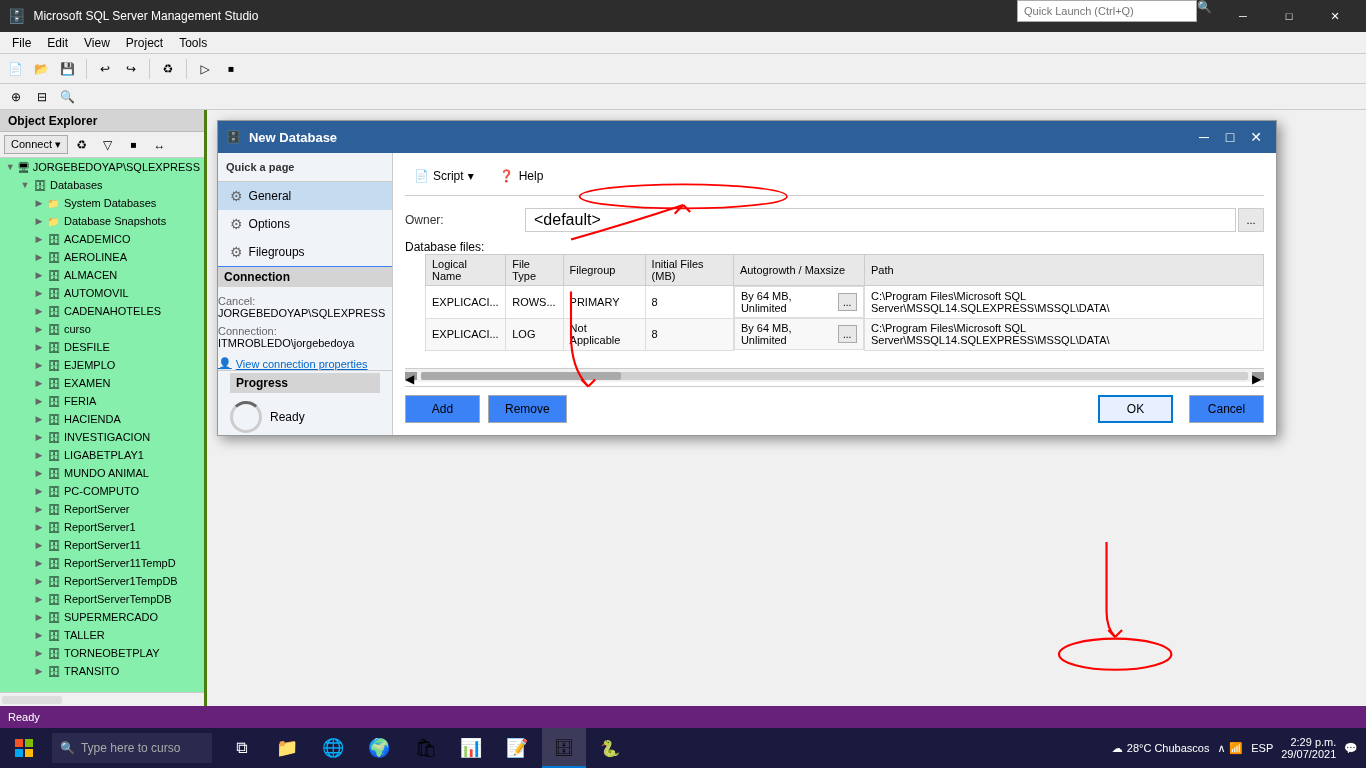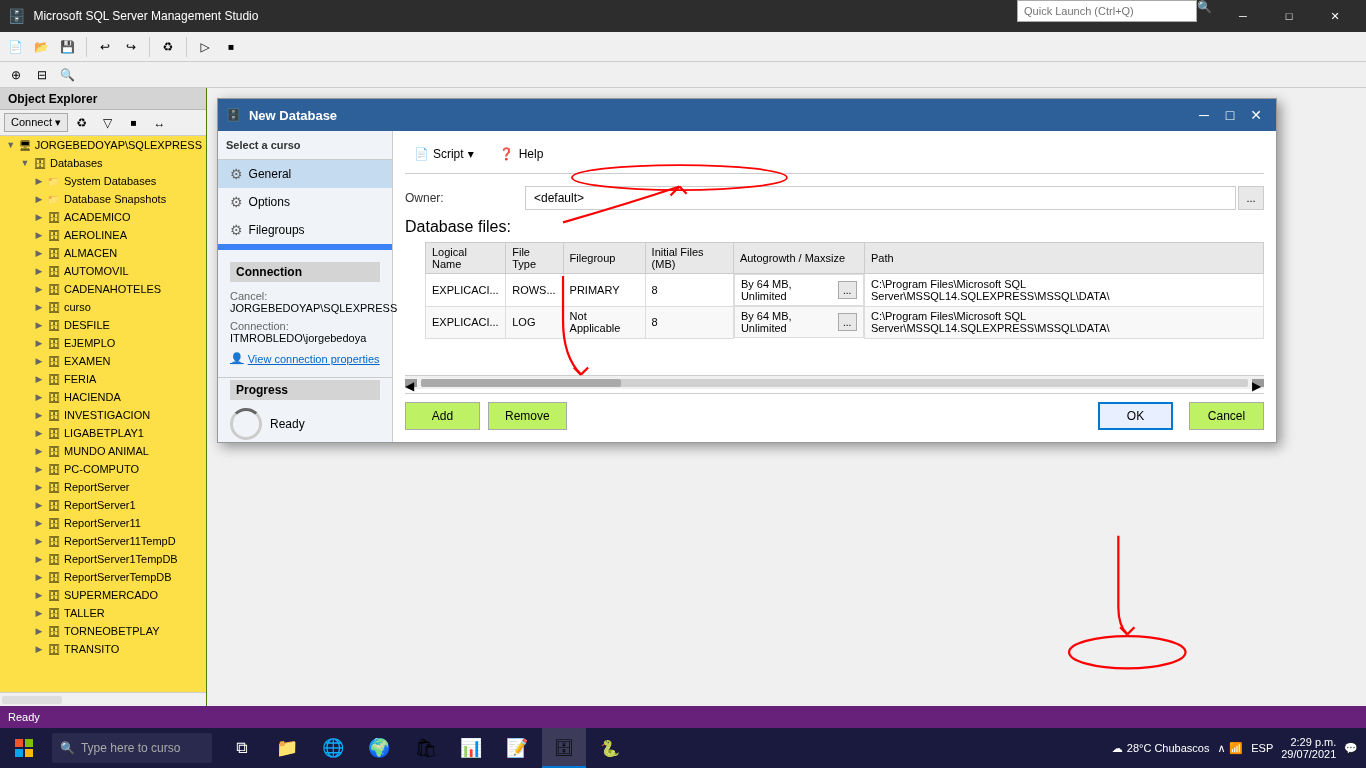"File" div.menu-bar { html: none -> <div> <div>File</div> <div>Edit</div> <div>View</div> <div>Project</div> <div>Tools</div> </div> }
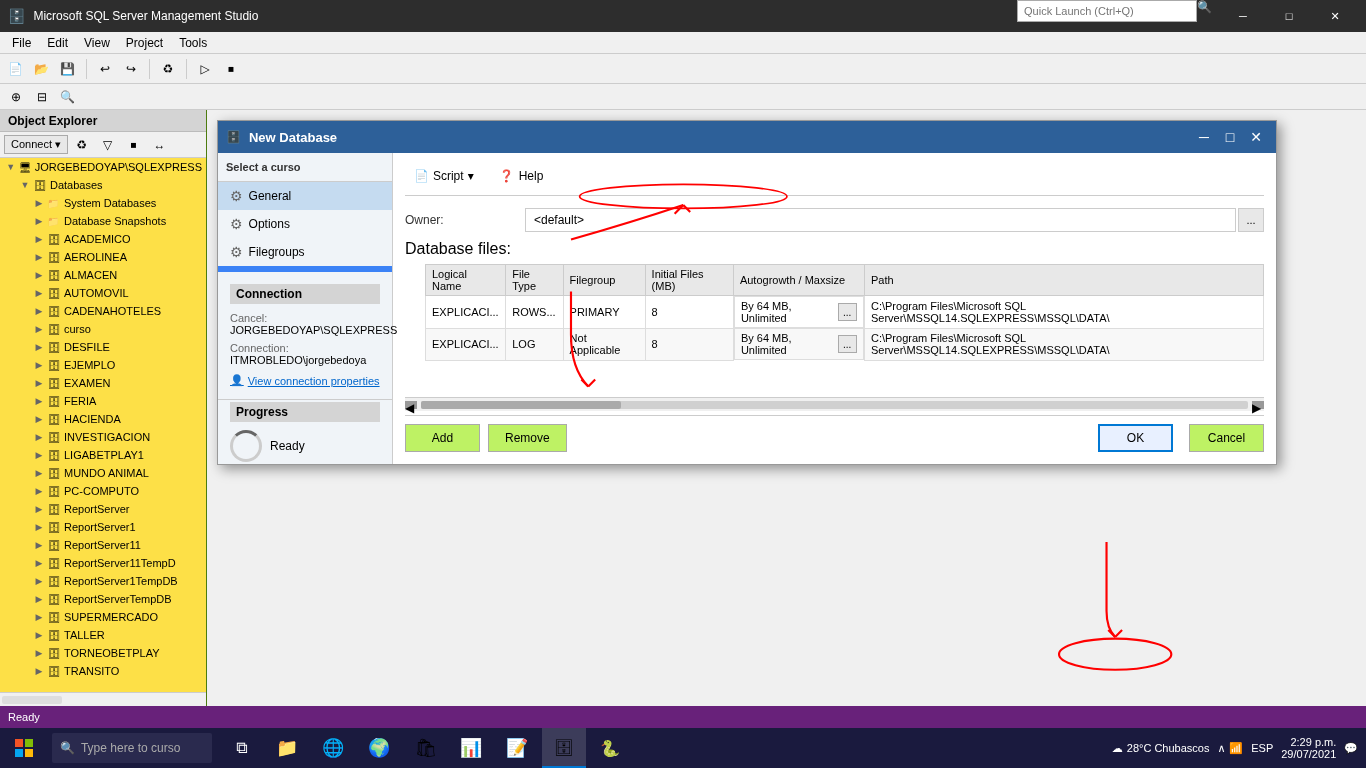"Object Explorer" .object-explorer { background: #fde047 -> #86efac; border-right: 1px solid #4d7c0f -> 3px solid #4d7c0f }
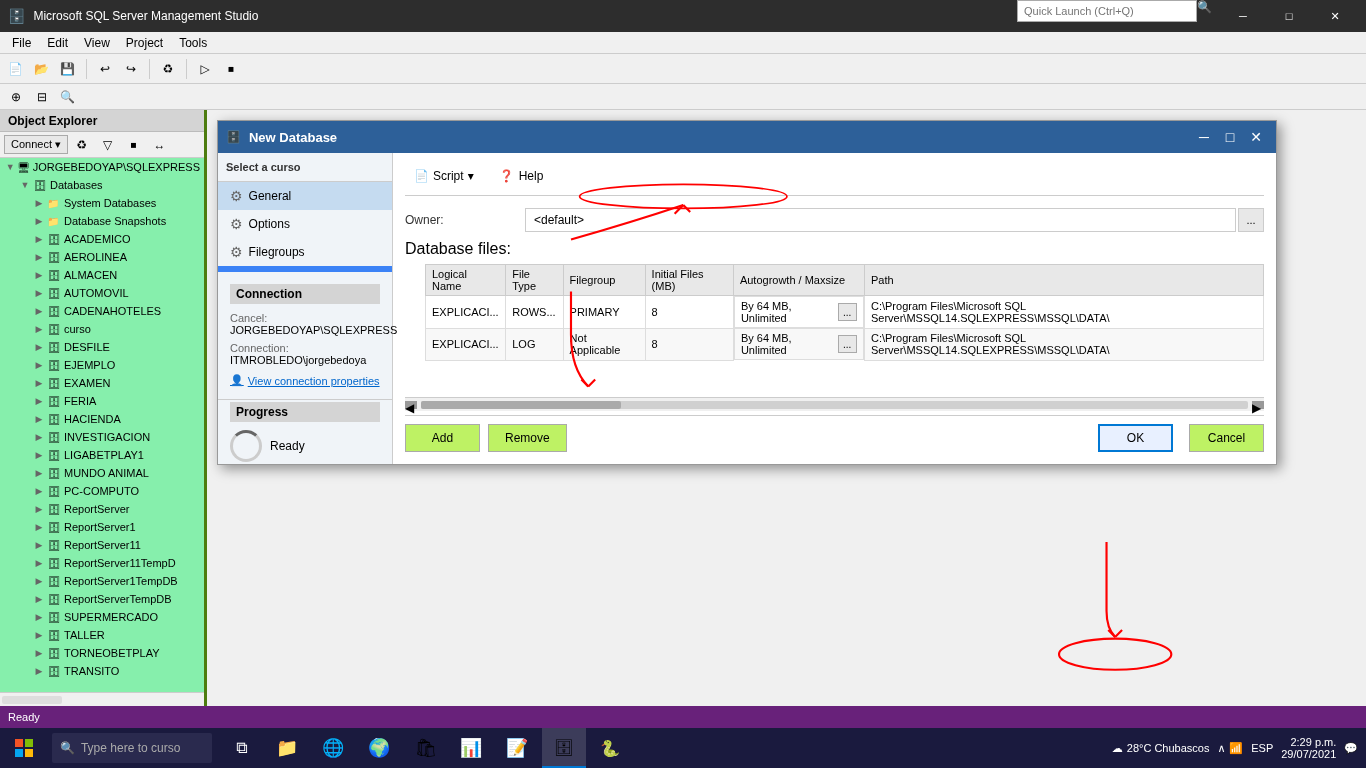"Select a curso" div.select-page-label { text: Select a curso -> Quick a page }
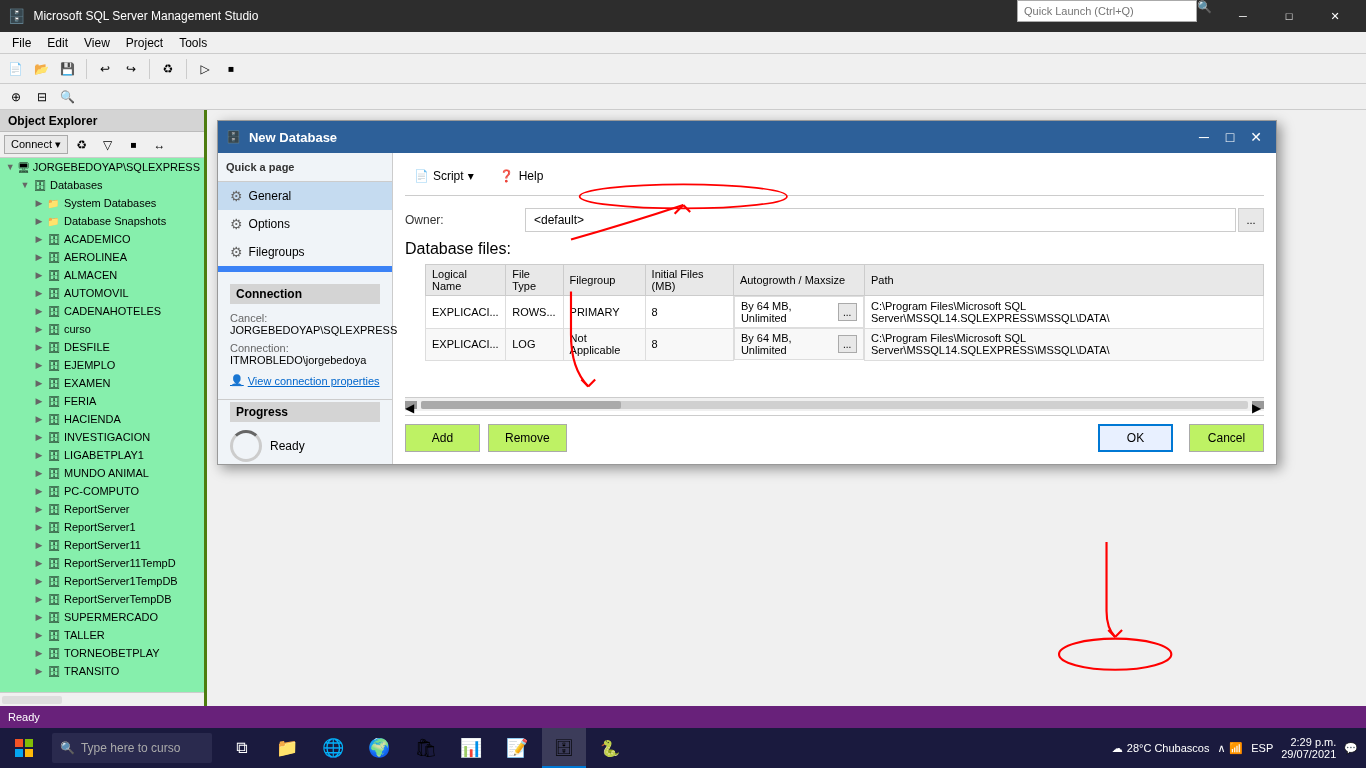"<default>" span { font-size: 12px -> 16px }
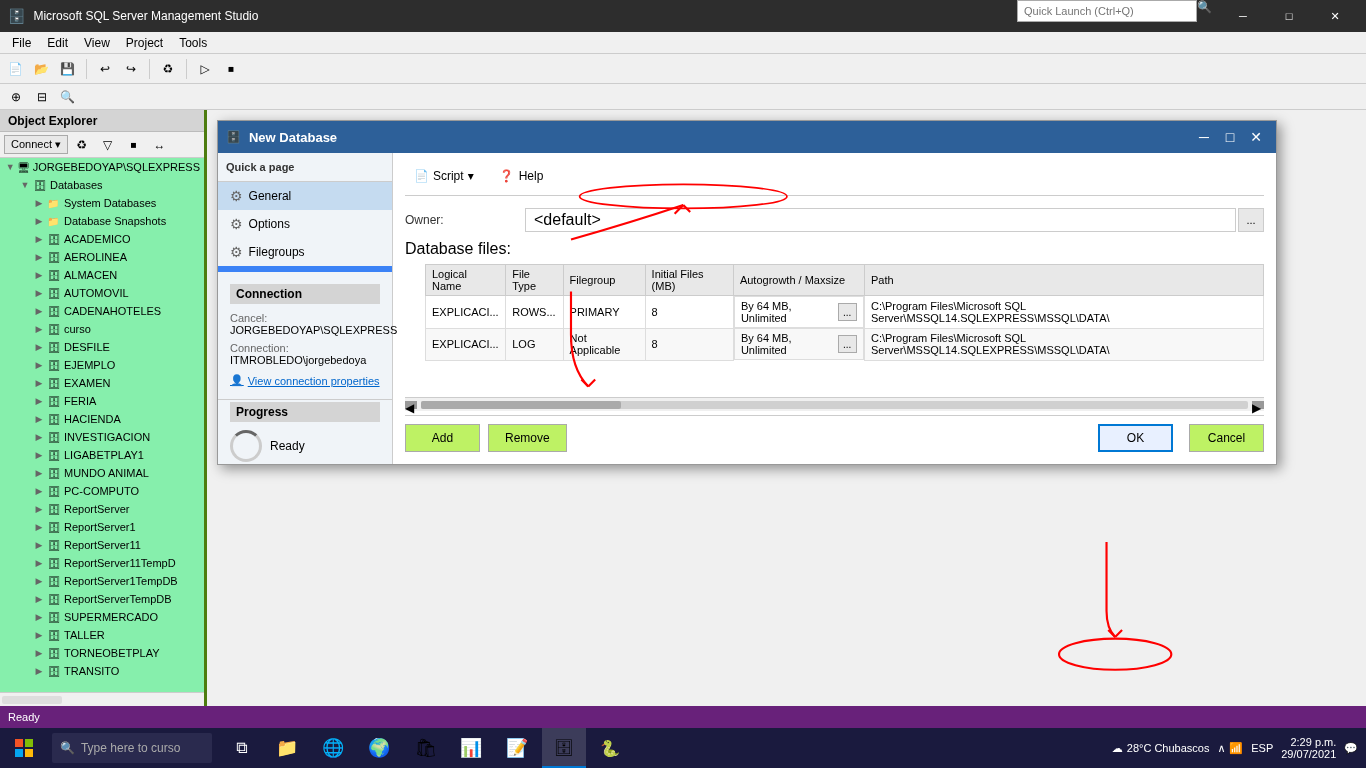"Database files:" .section-title { font-size: 16px -> 12px; margin-bottom: 6px -> none }
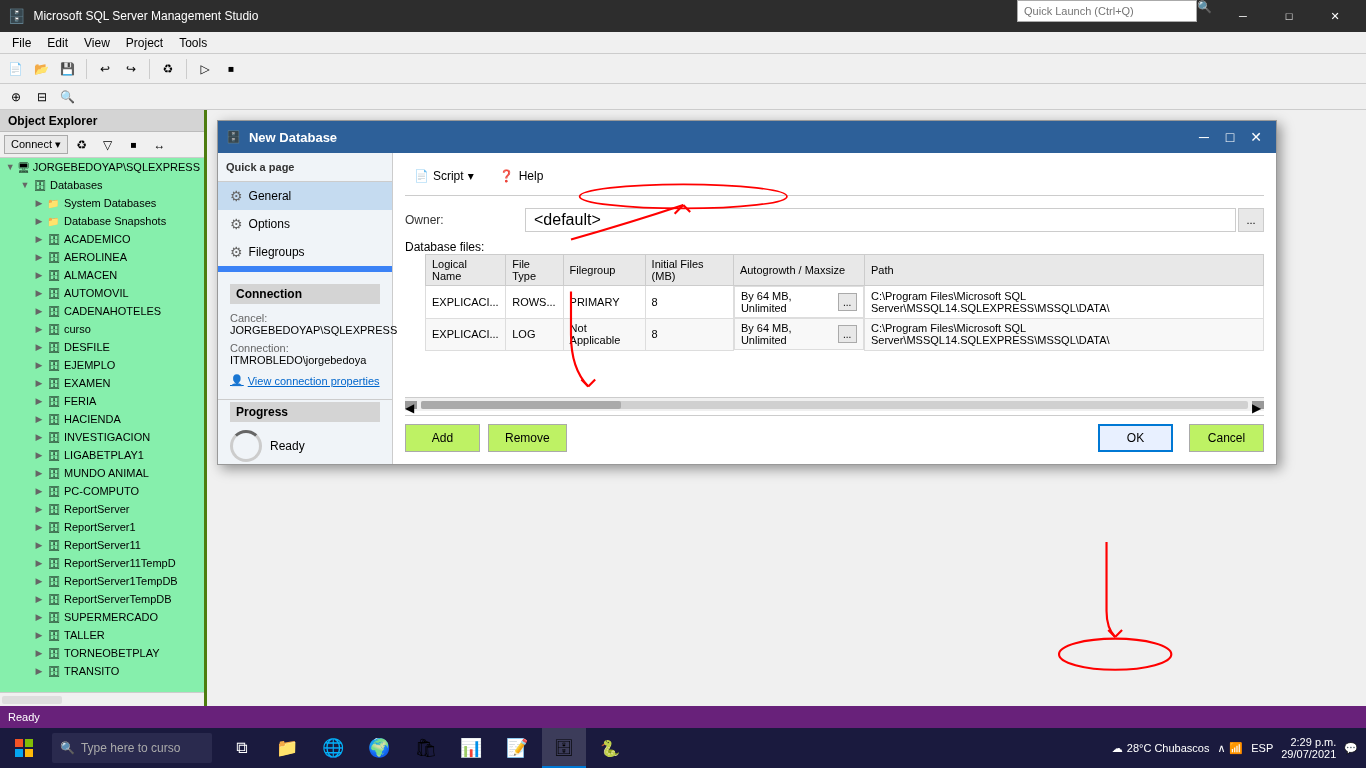"Connection" .dialog-connection { border-top: 6px solid #3b82f6 -> 1px solid #3b82f6; padding: 12px -> none }
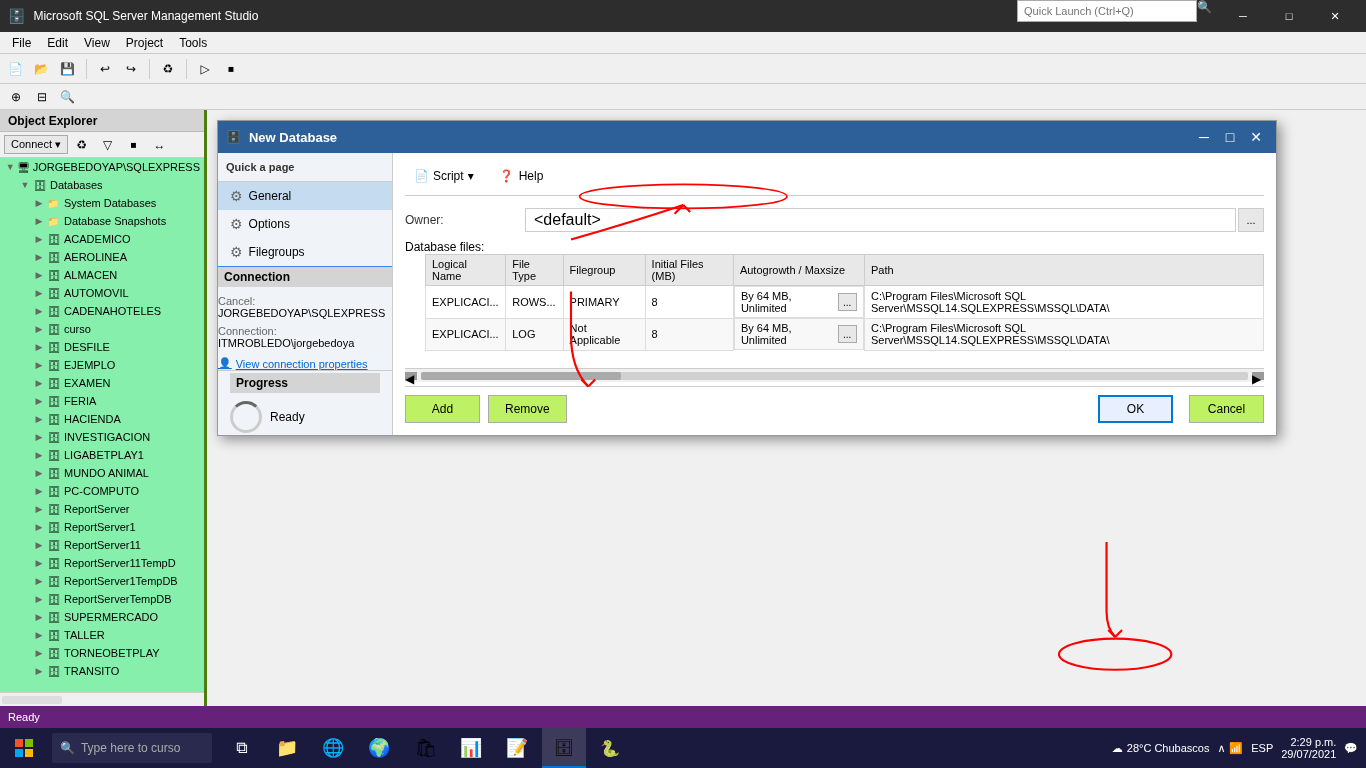"Add" .dialog-btn { background: #bef264 -> #3b82f6 }
